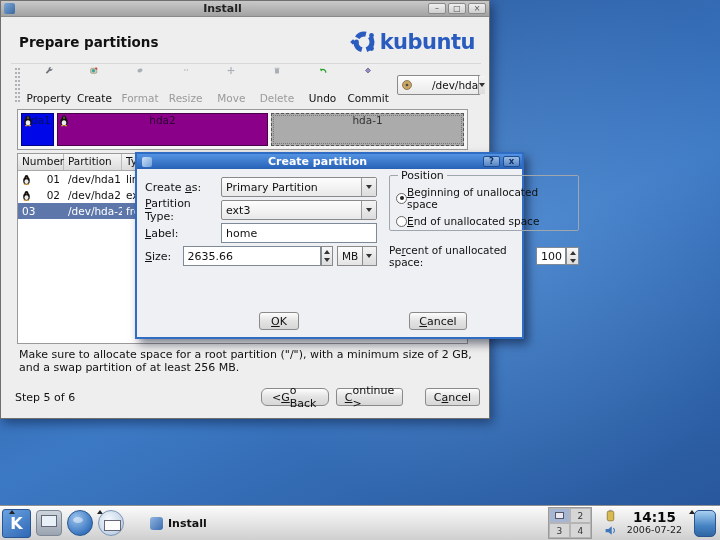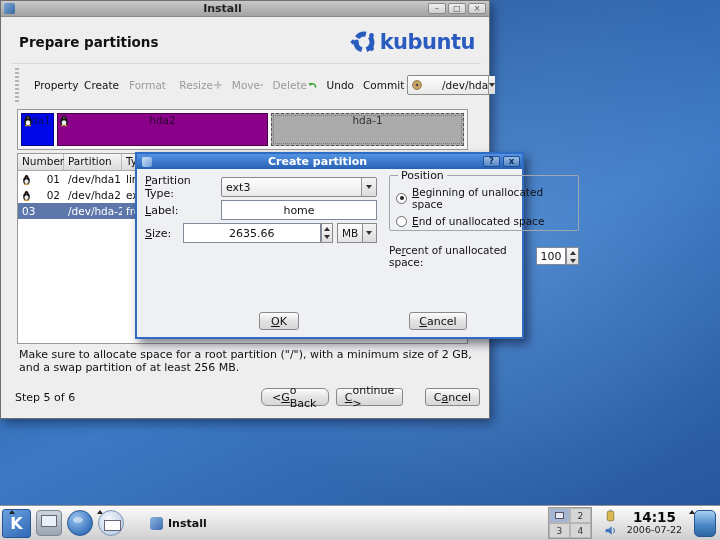"Property" .tbtn { flex-direction: row -> column; gap: 9px -> 17px }
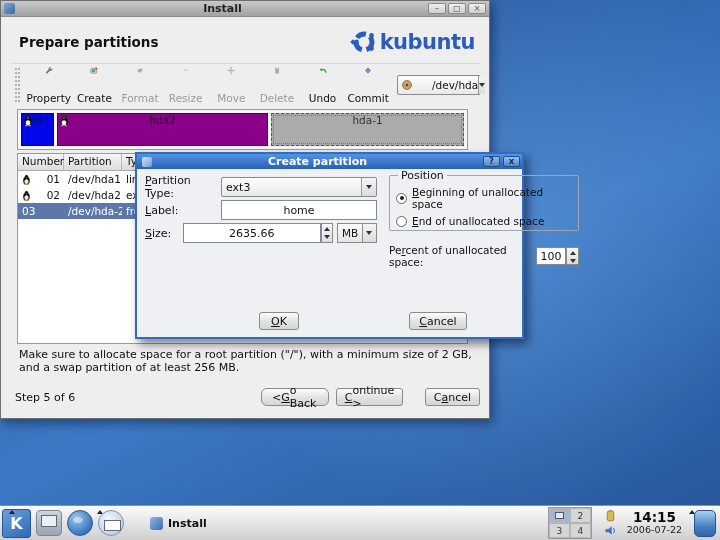"Create as:" div.frow { html: none -> <div> <span>Create <u>a</u>s:</span> <span> <span>Primary Partition</span> <span> <span></span> </span> </span> </div> }
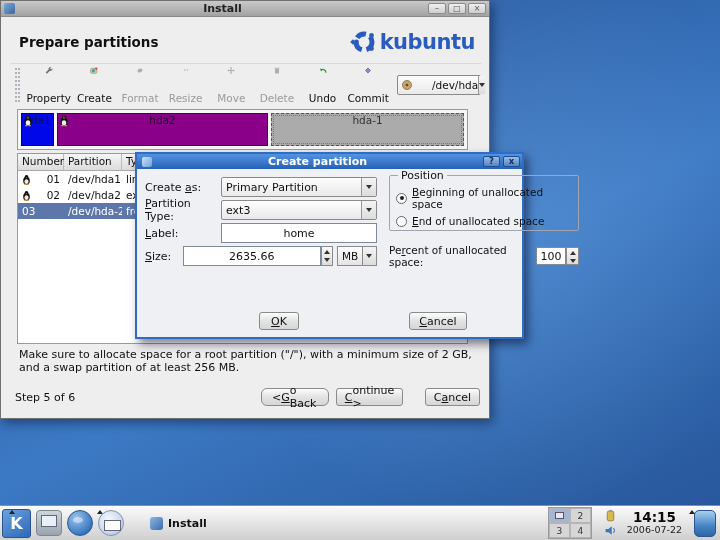"Beginning of unallocated space" .radio-row { gap: 5px -> none }
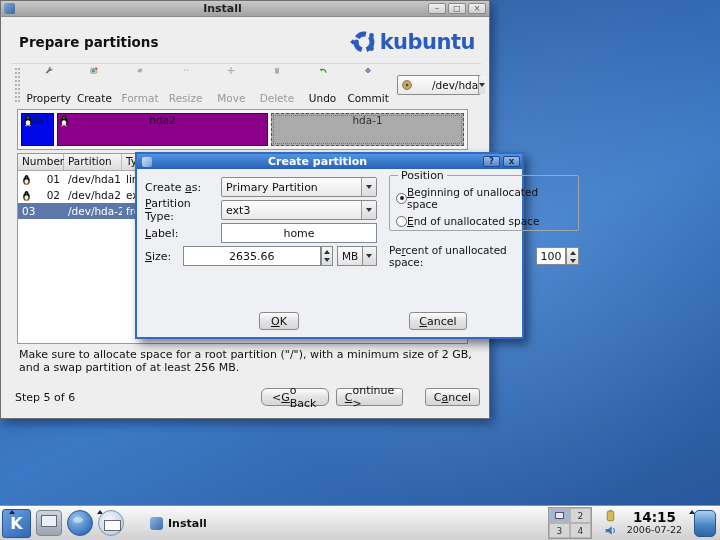"home" .txtinput { justify-content: center -> none }
